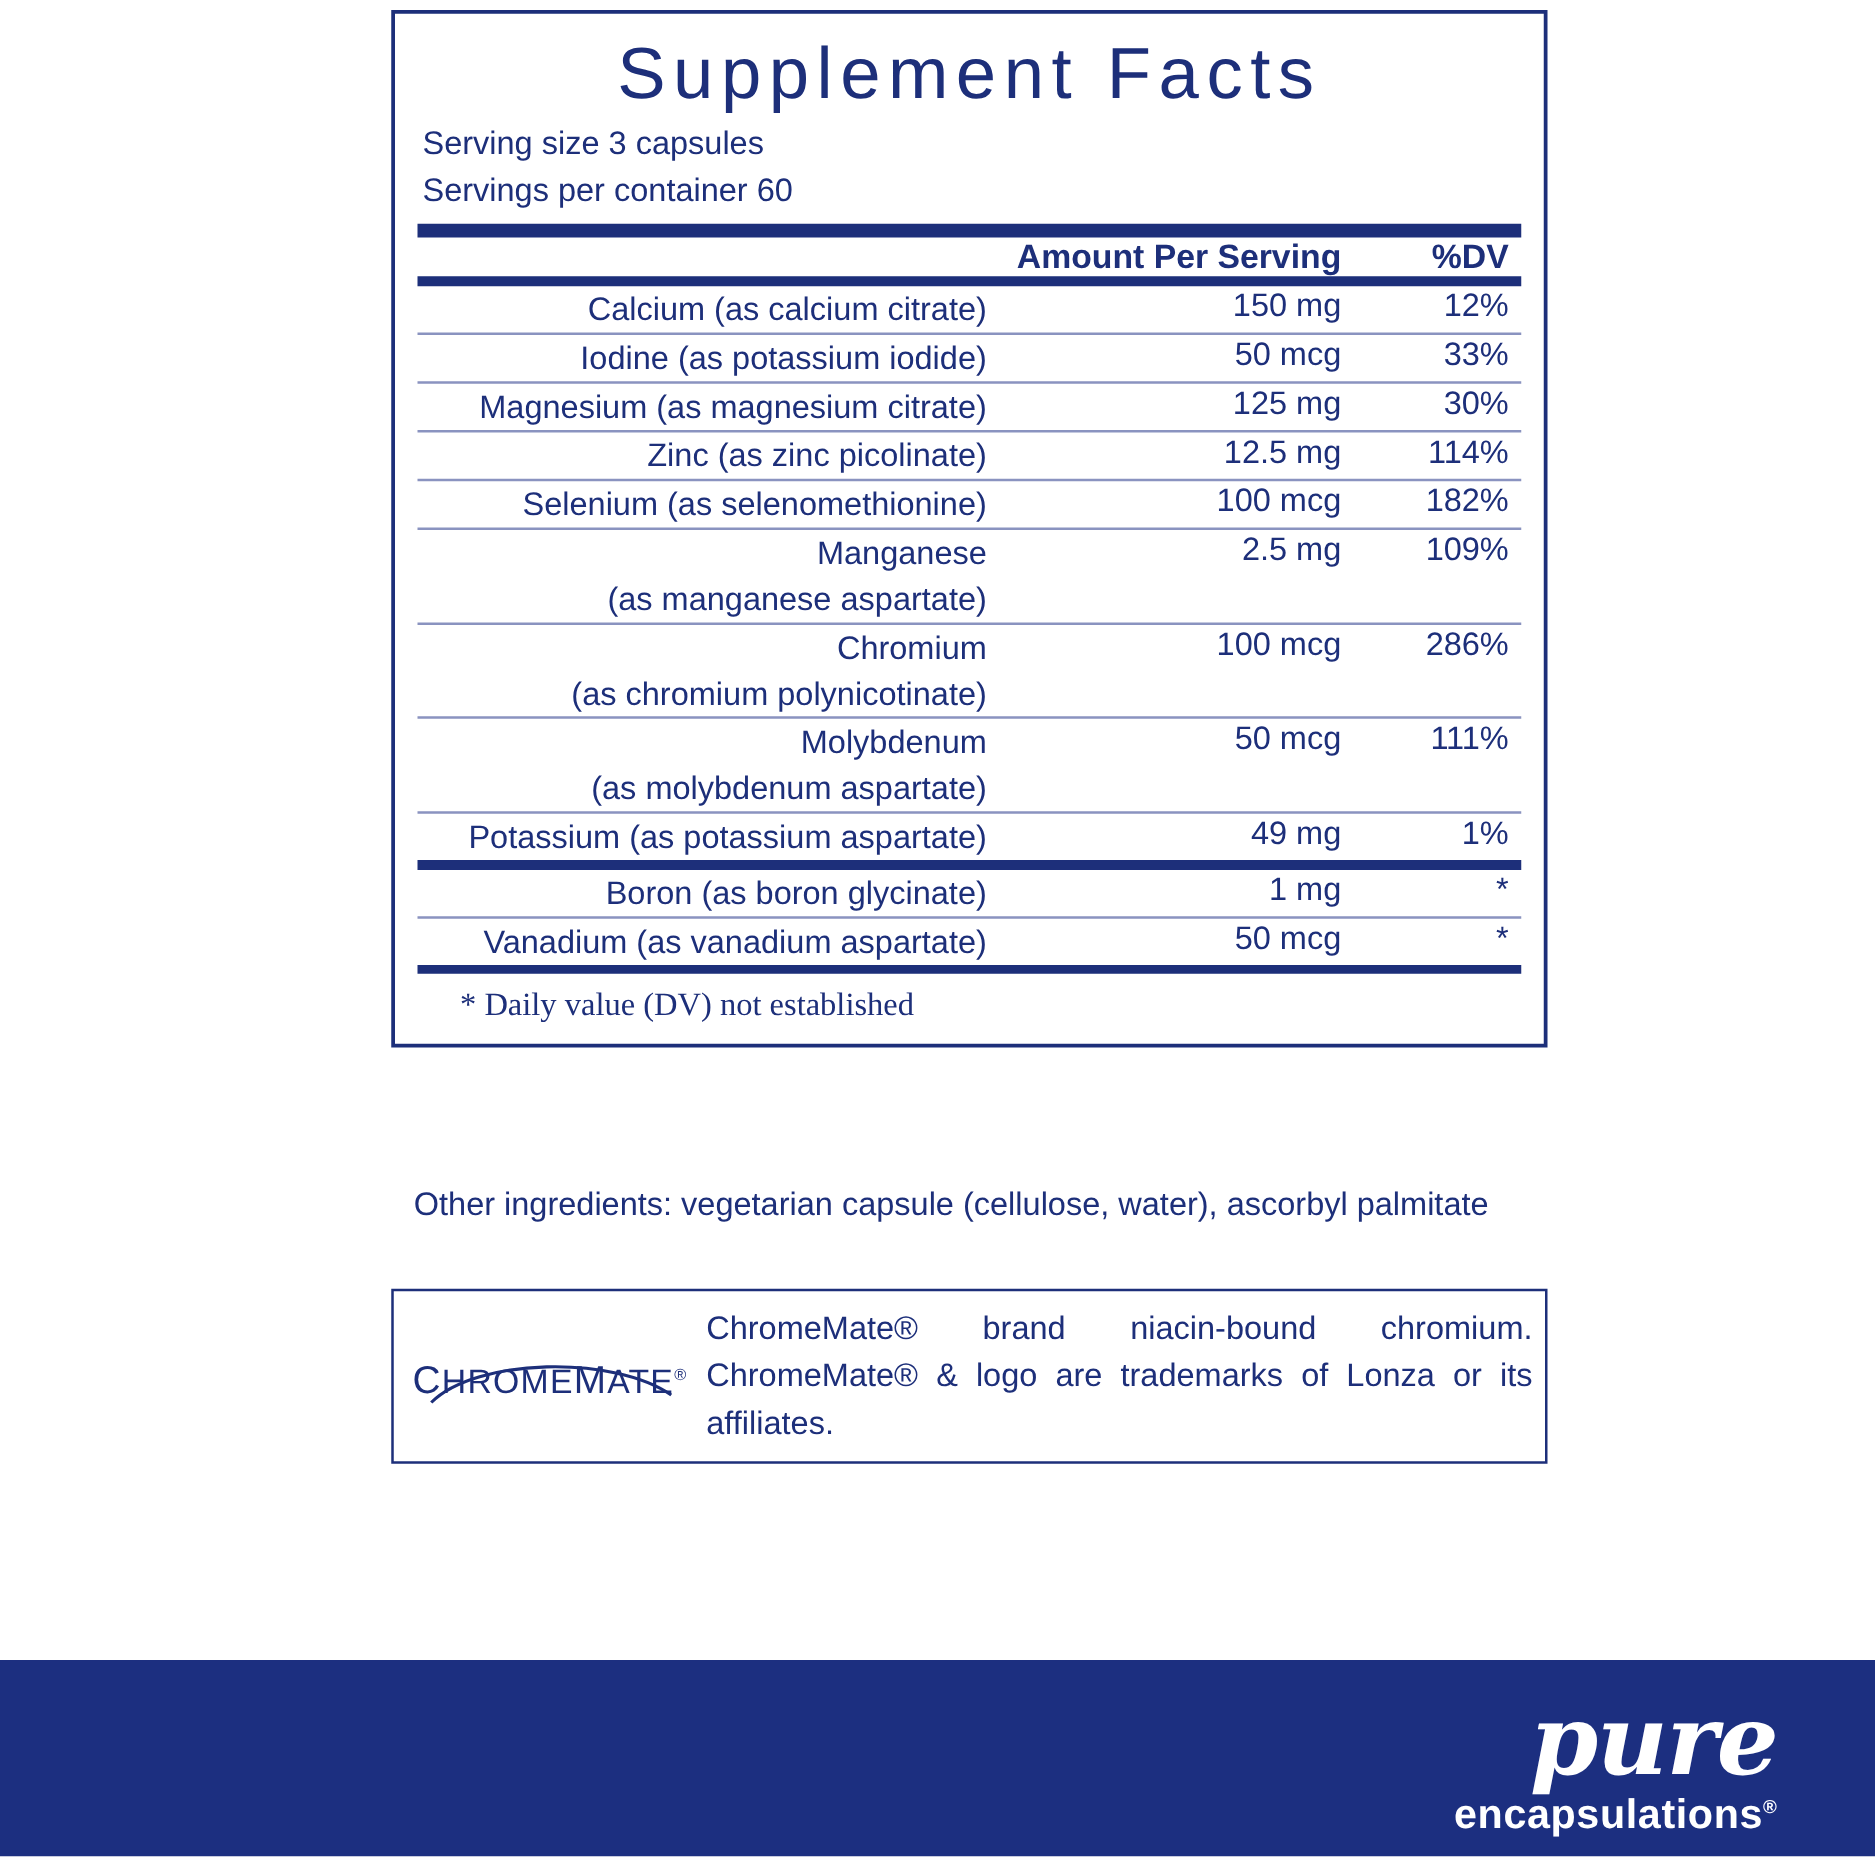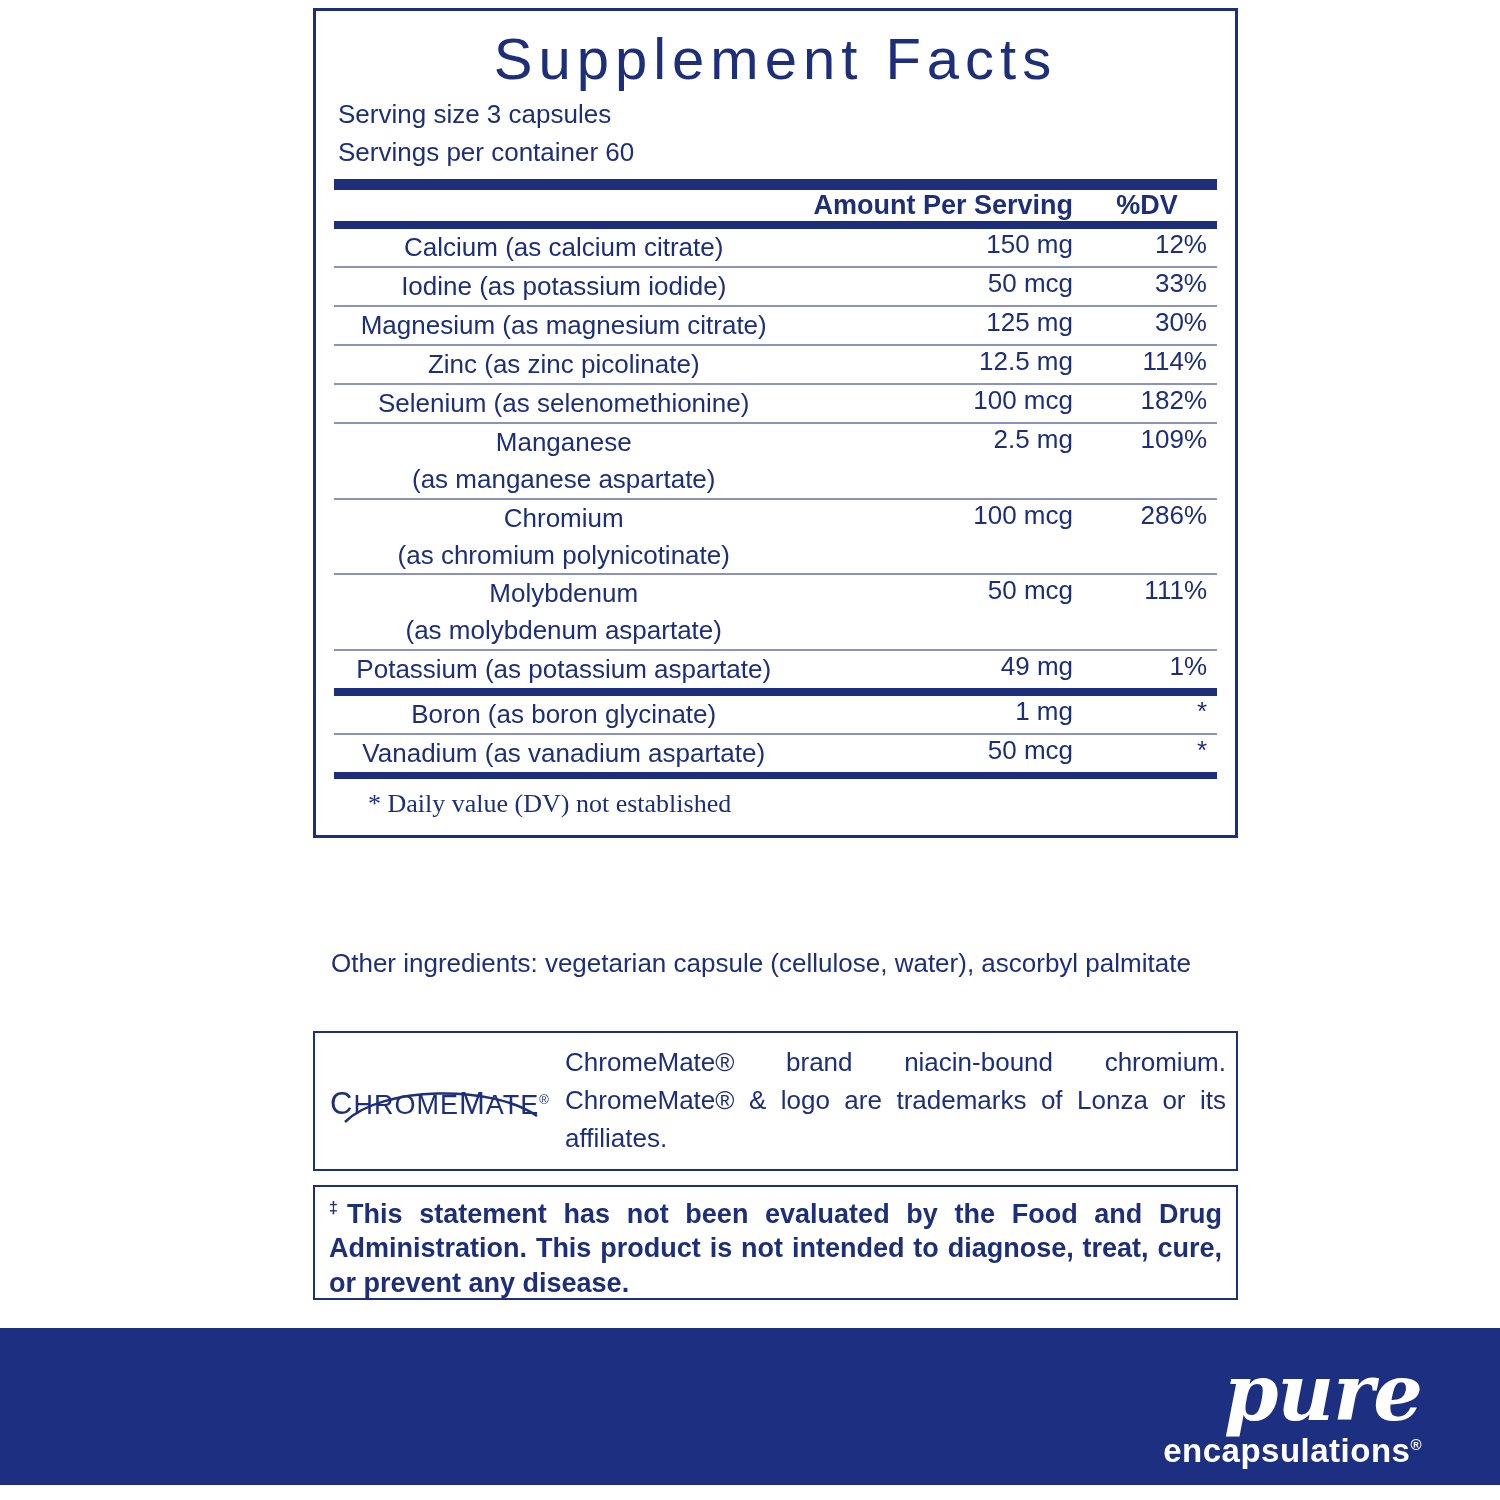"%DV" .head-row th.col-dv { text-align: center -> none }
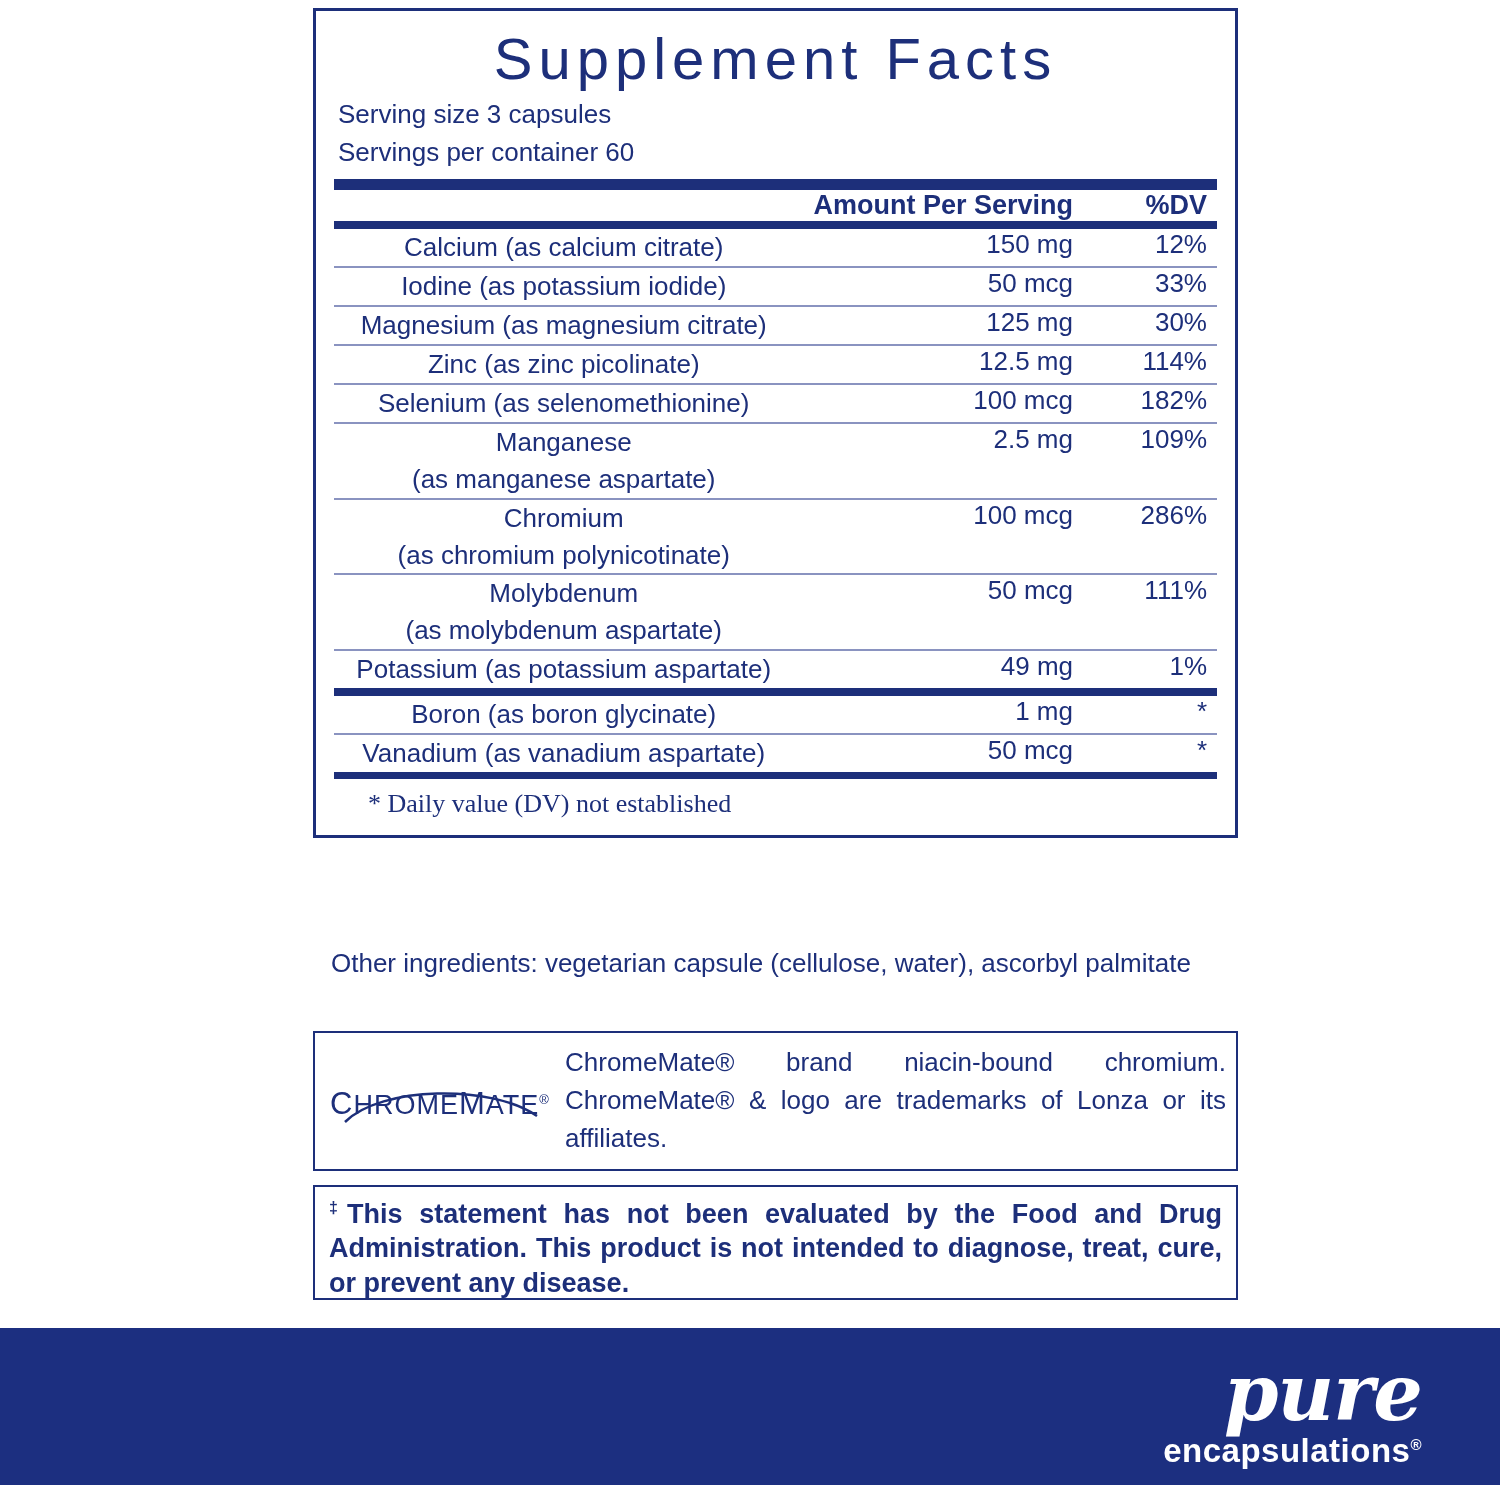"Calcium (as calcium citrate)" .col-name { text-align: center -> right }
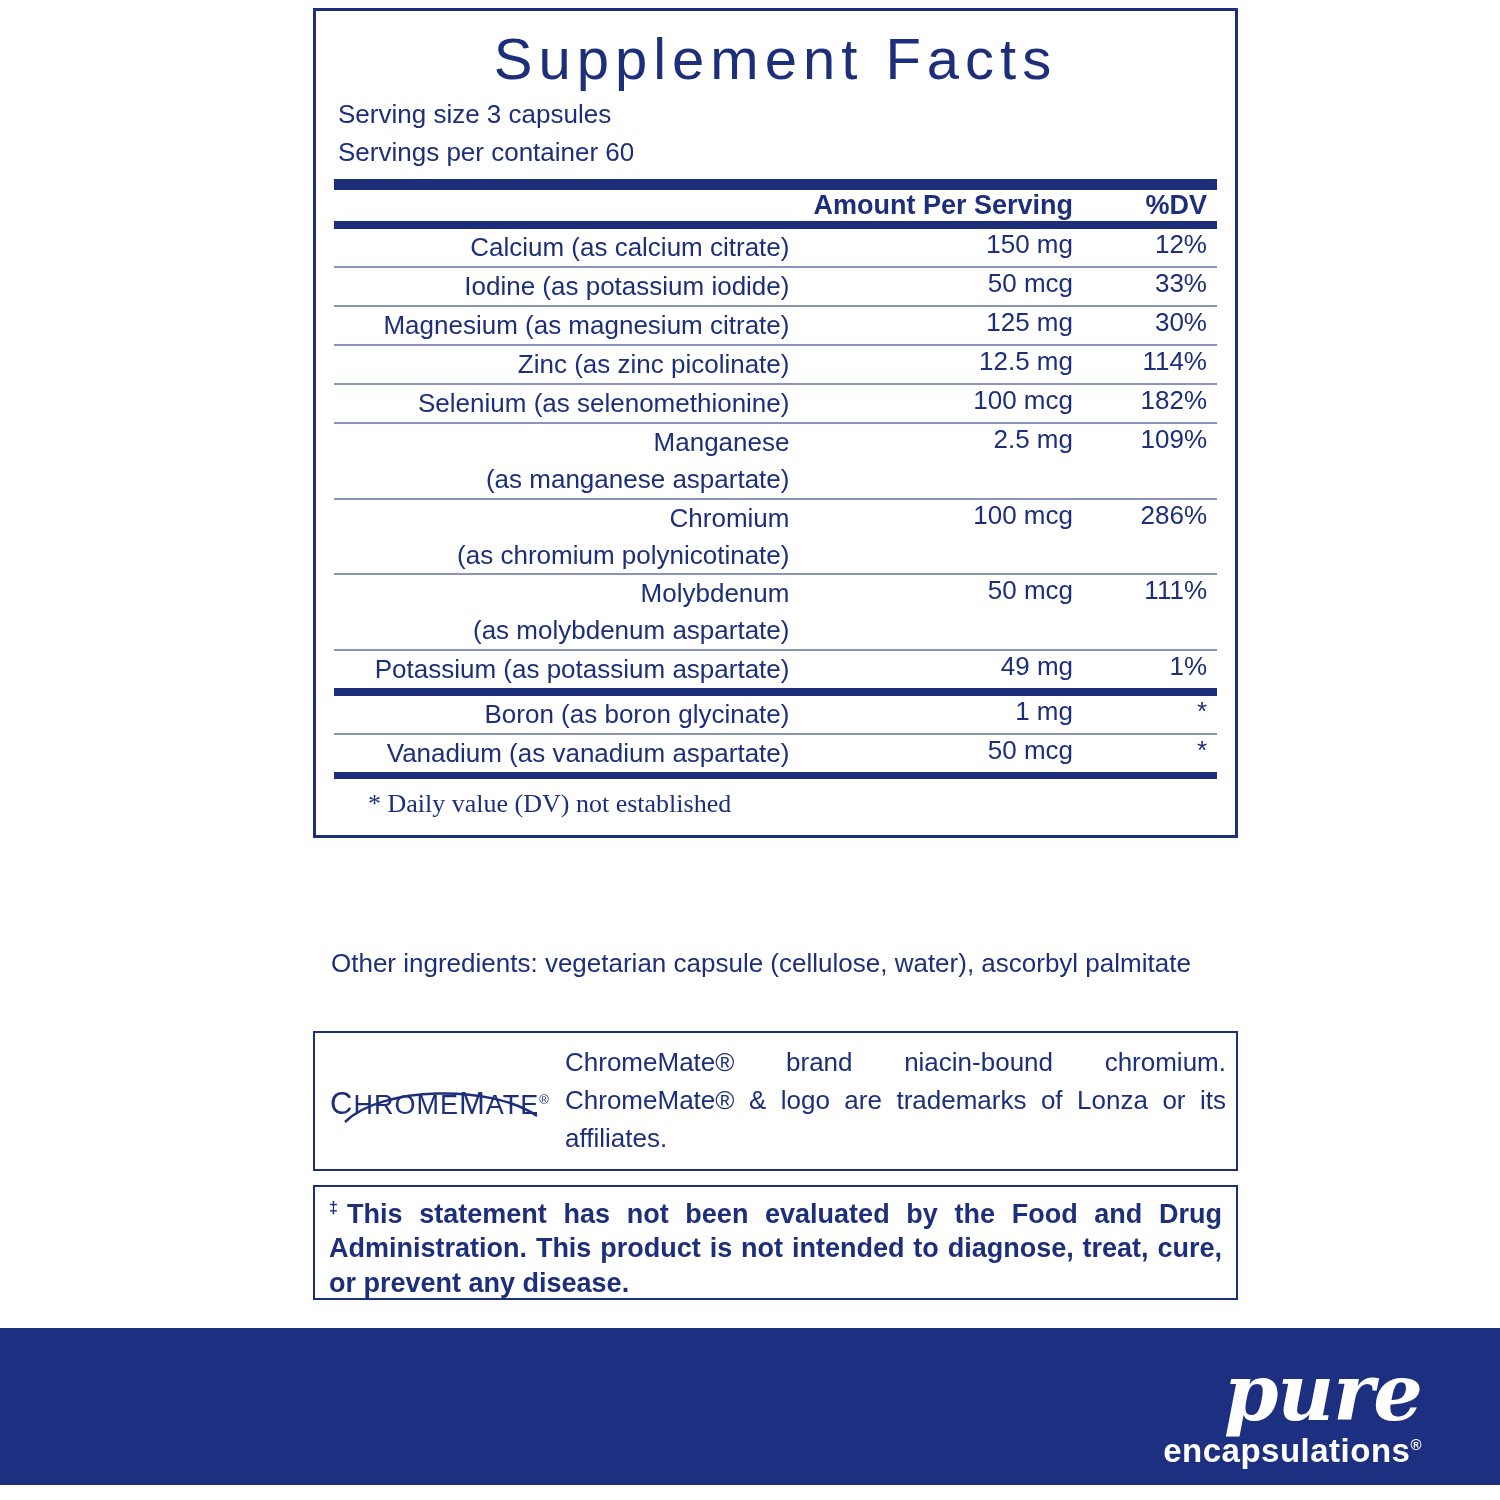"‡This statement has not been" div.disclaimer-box { html: <div> <div><sup>‡</sup><span>This statement has not been evaluated by the Food and Drug Administration. This product is not intended to diagnose, treat, cure, or prevent any disease.</span></div> </div> -> none }
